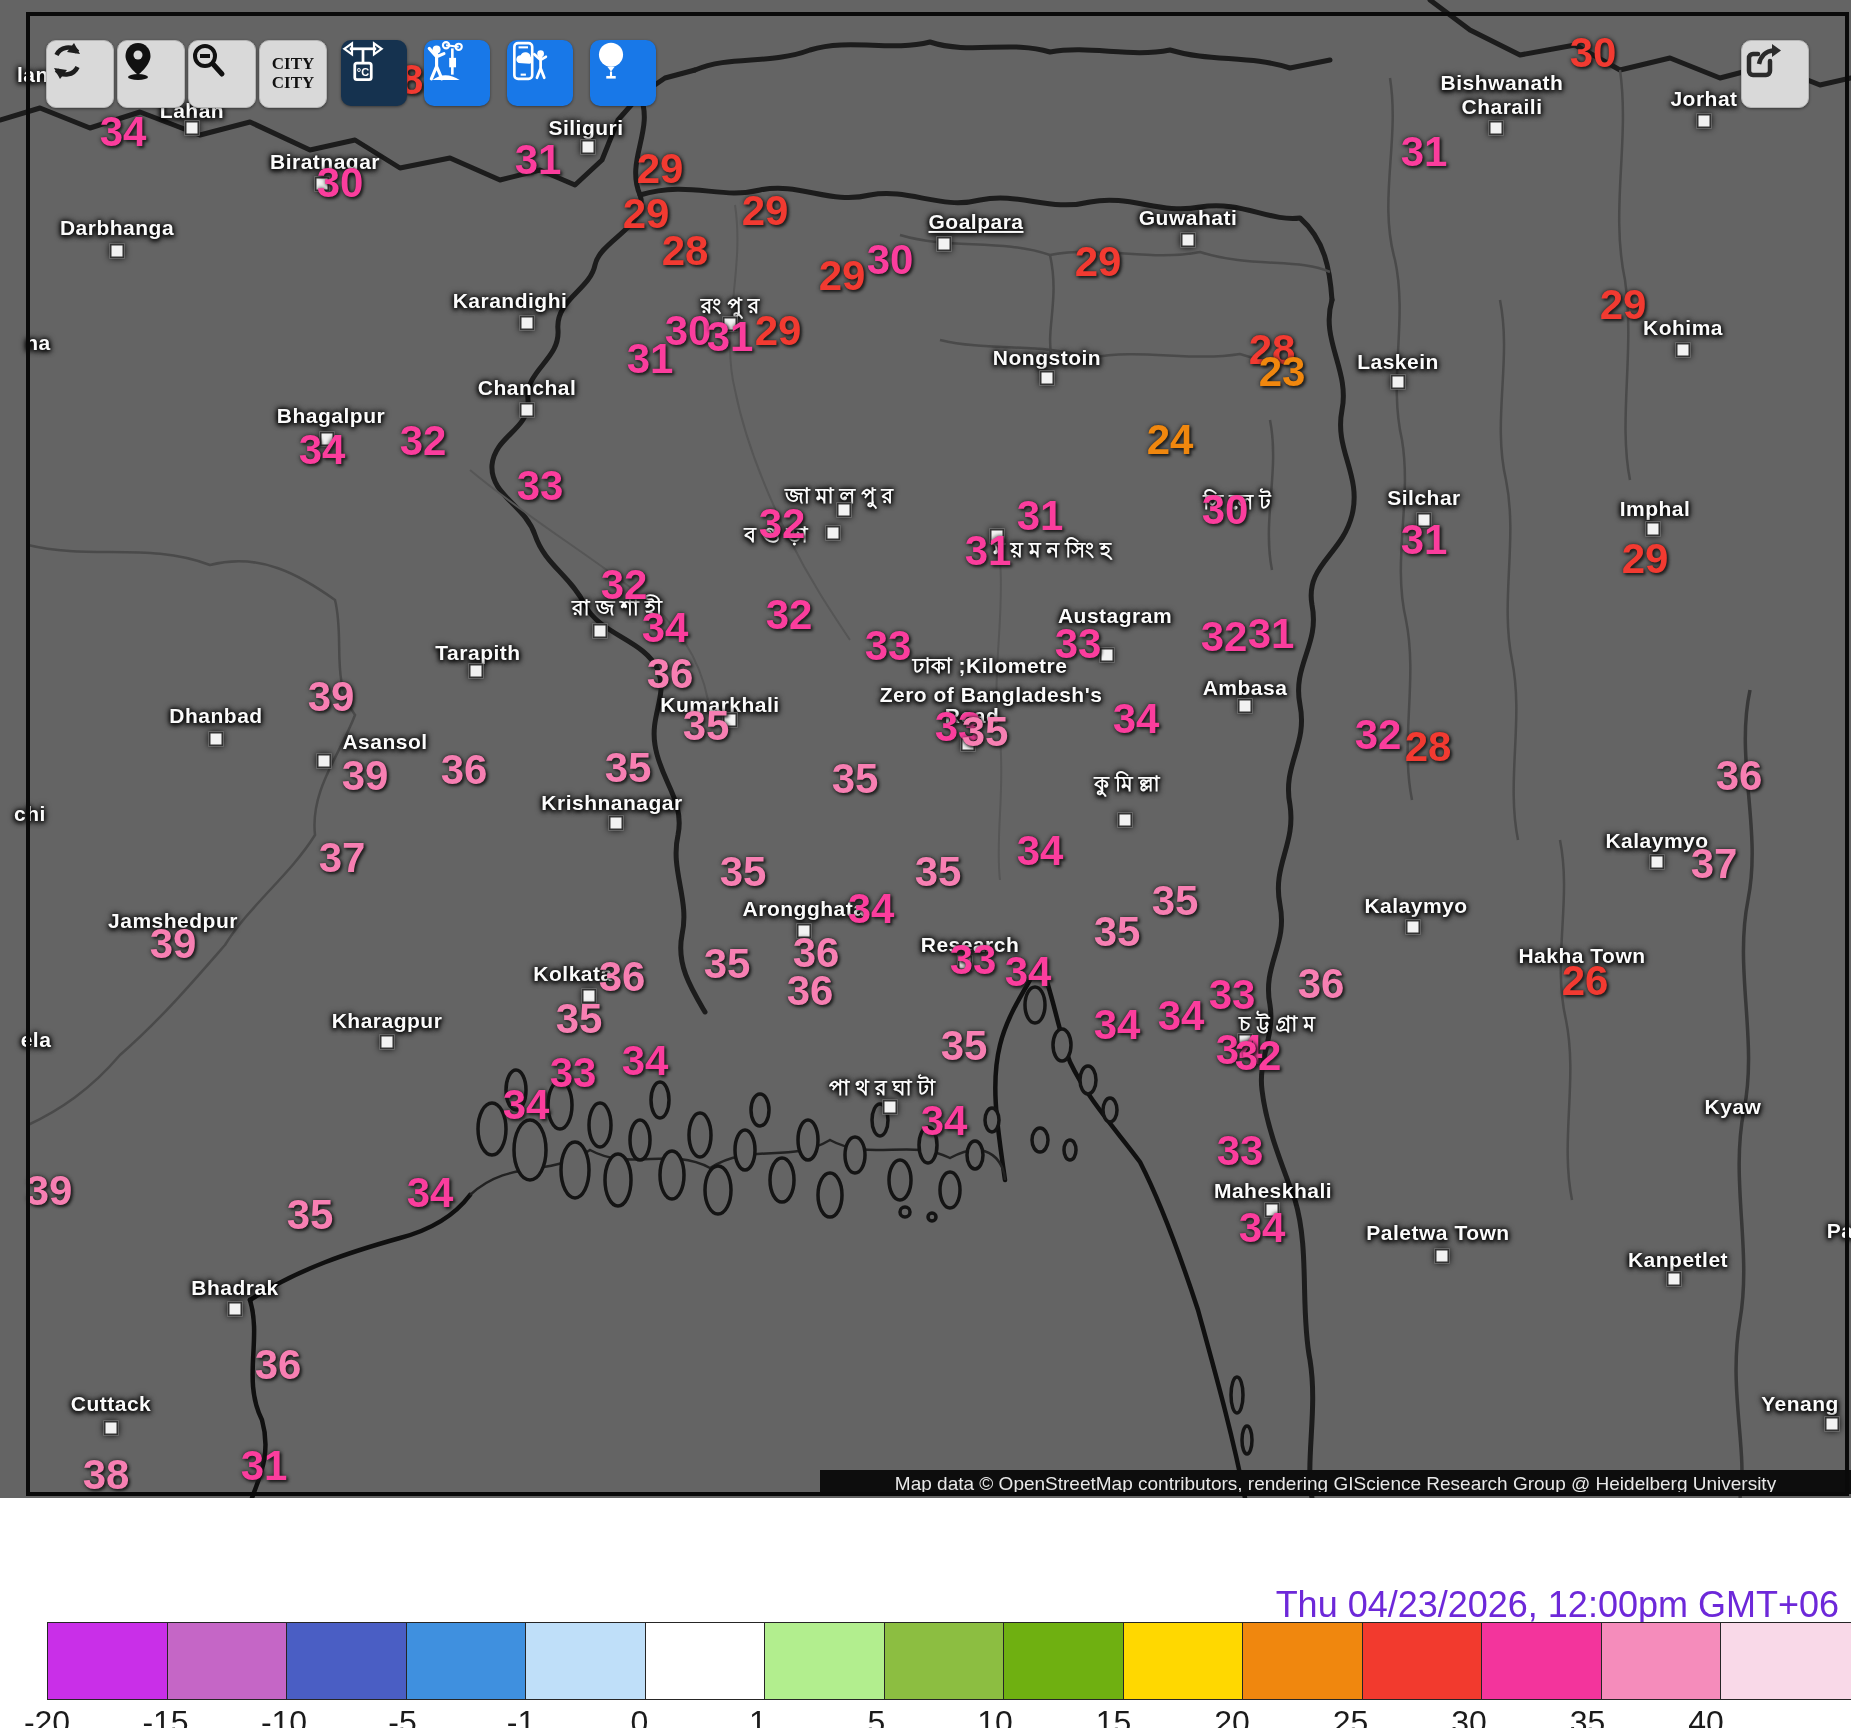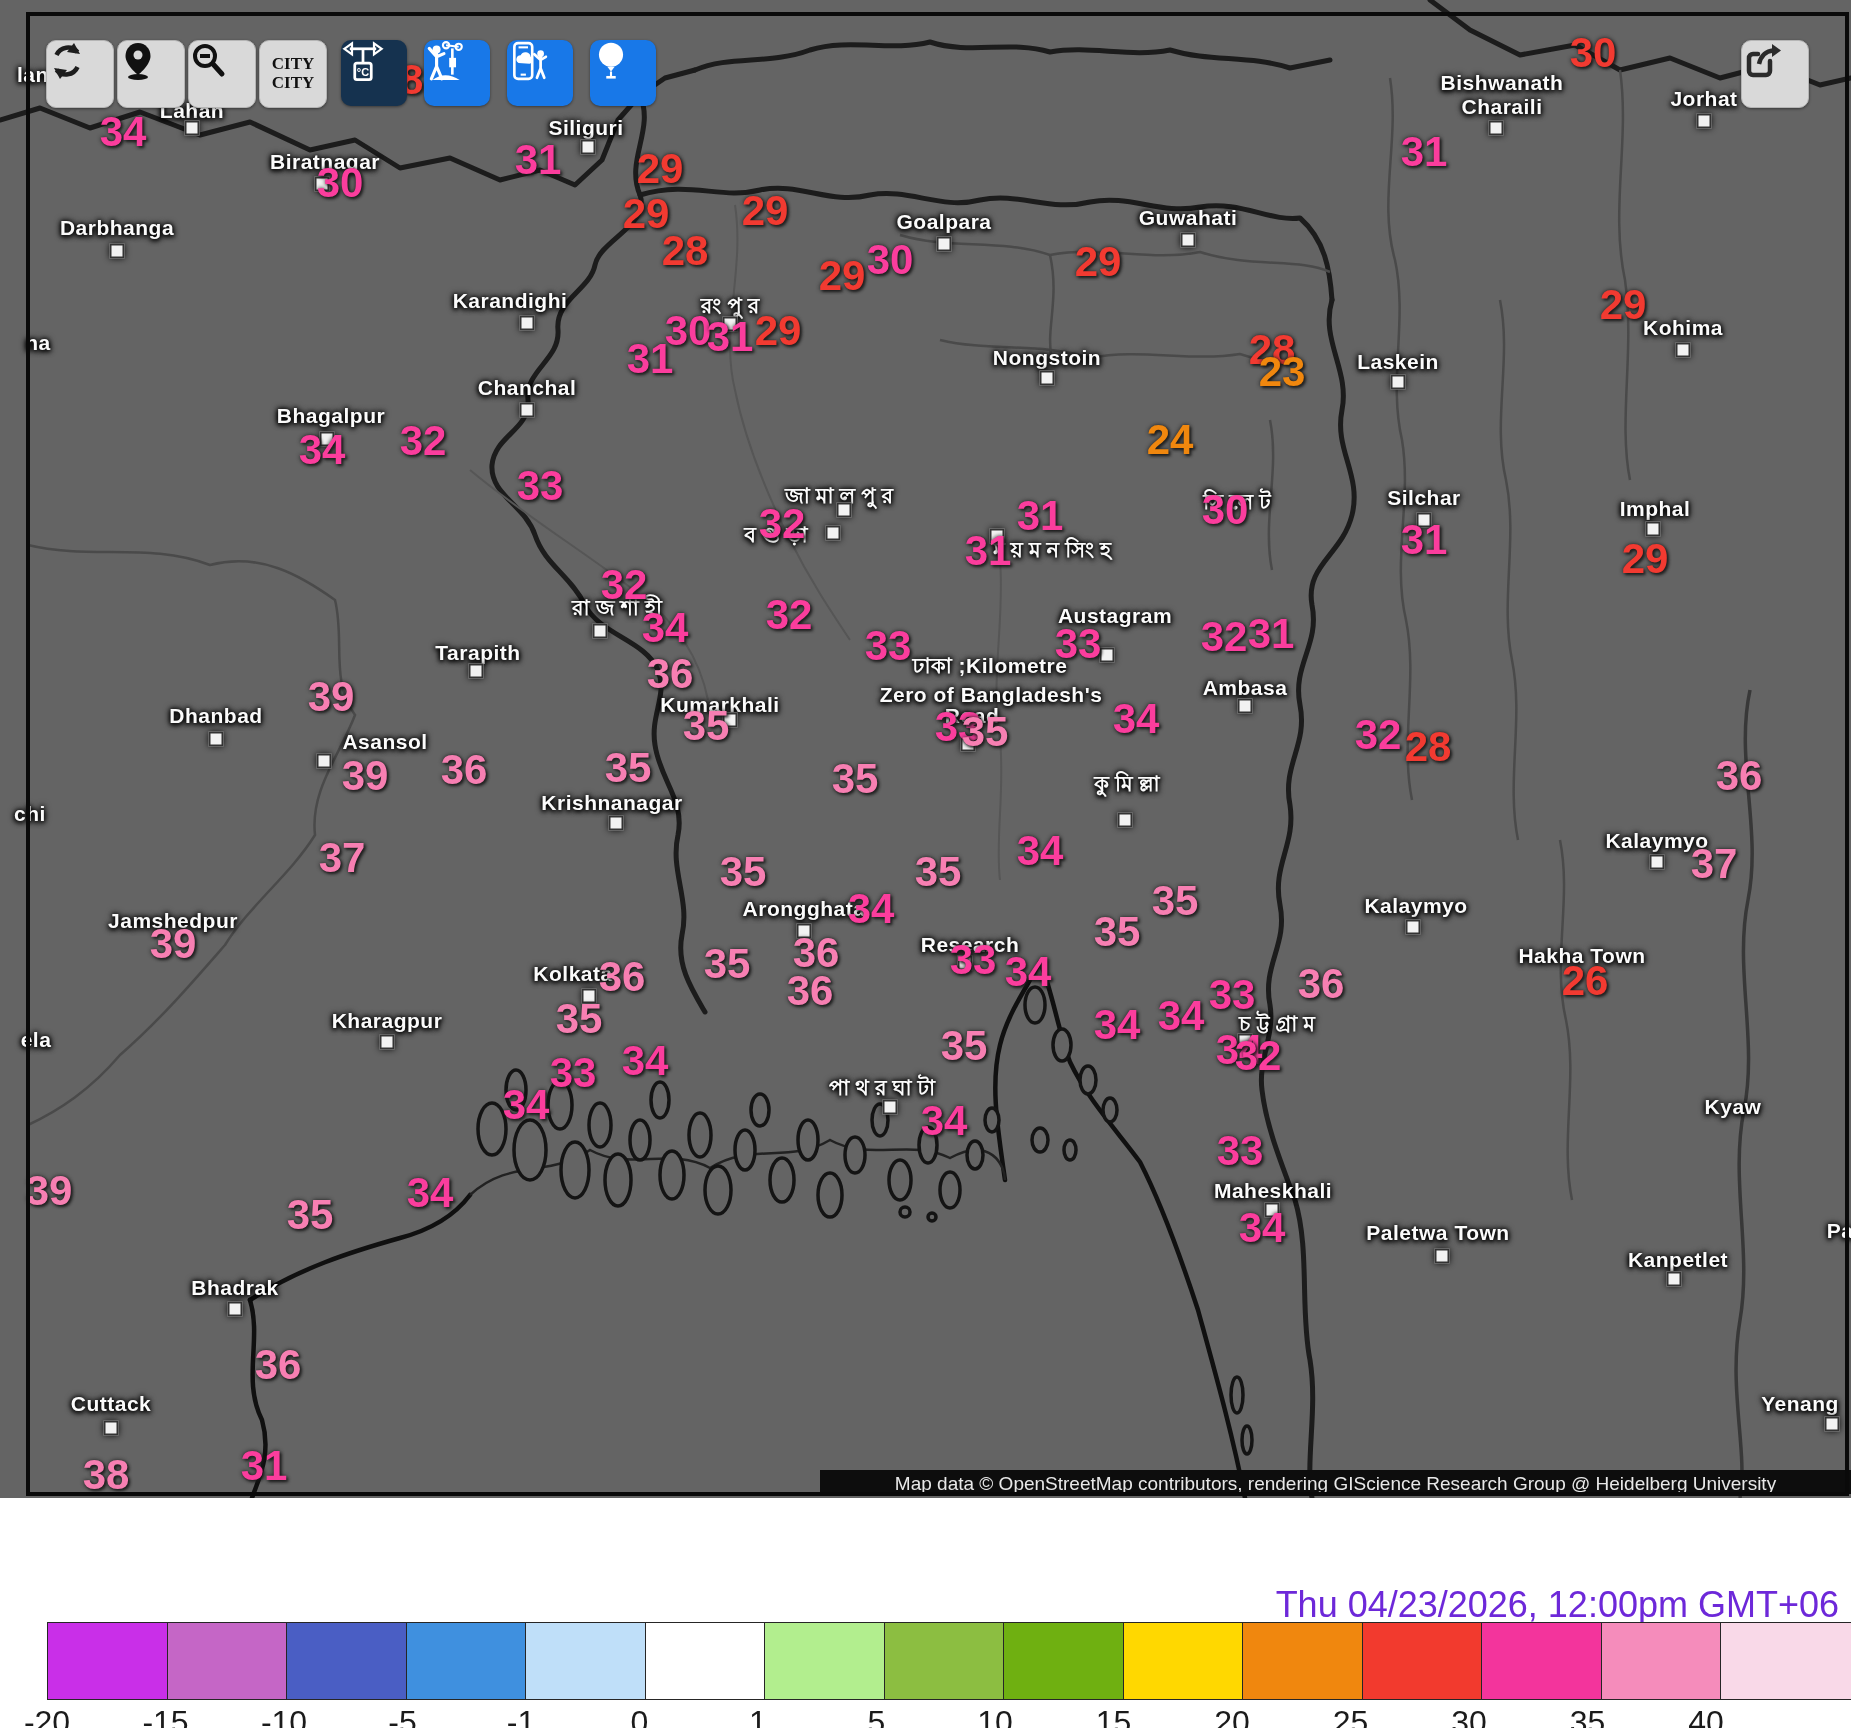"Goalpara" div.city { left: 944px -> 976px; text-decoration: none -> underline }
